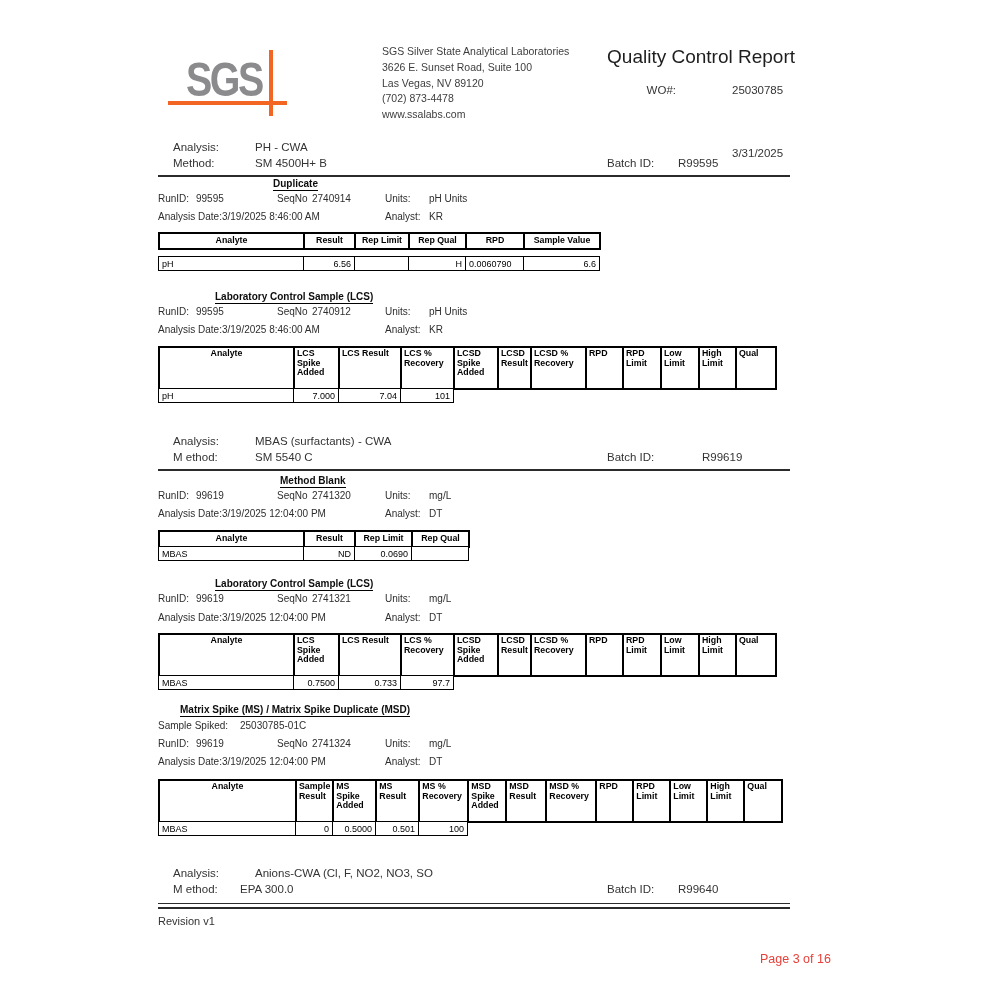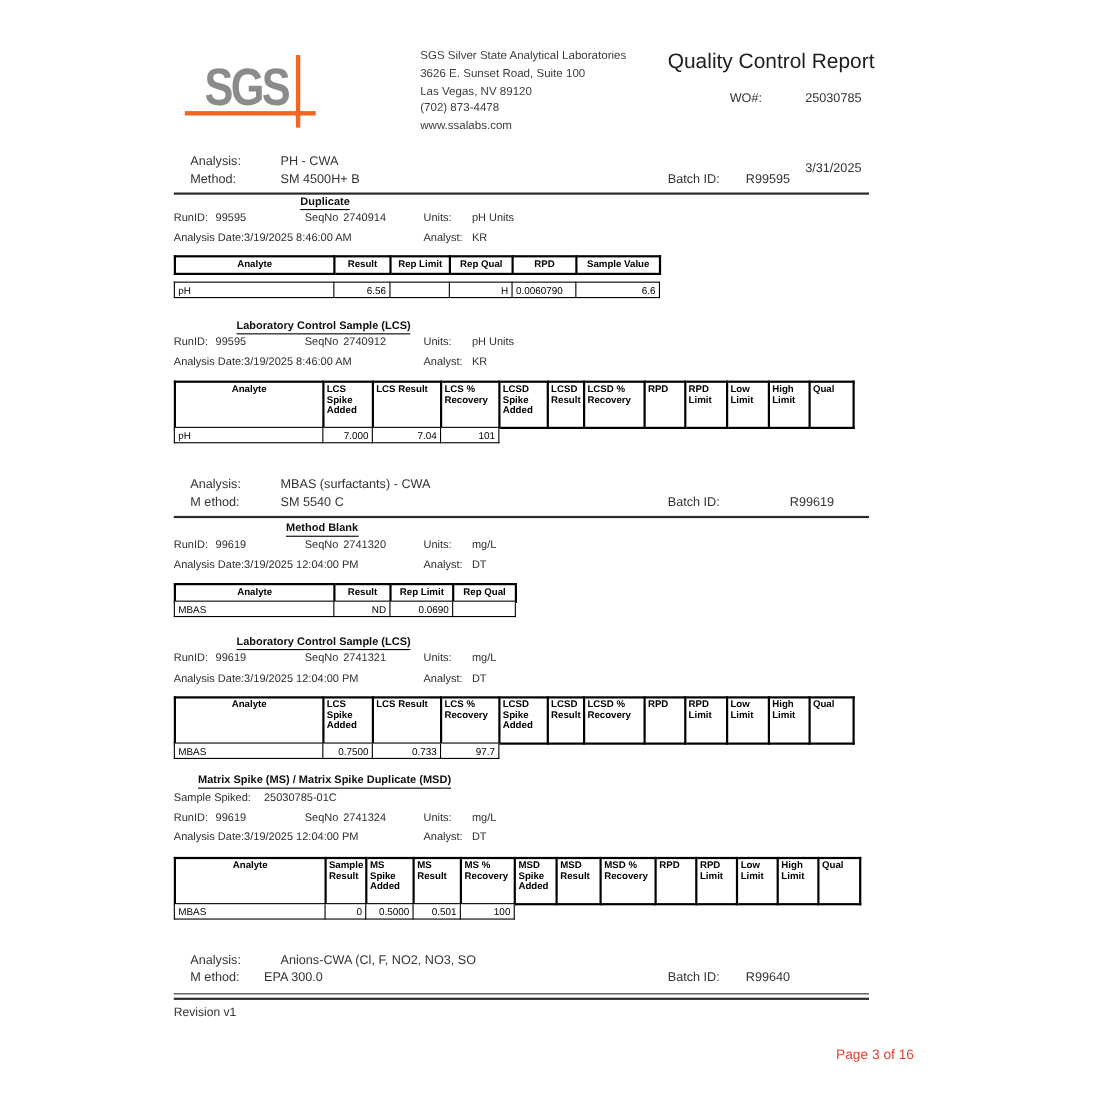"WO#:" span.abs { left: 650px -> 620px; text-align: center -> right }
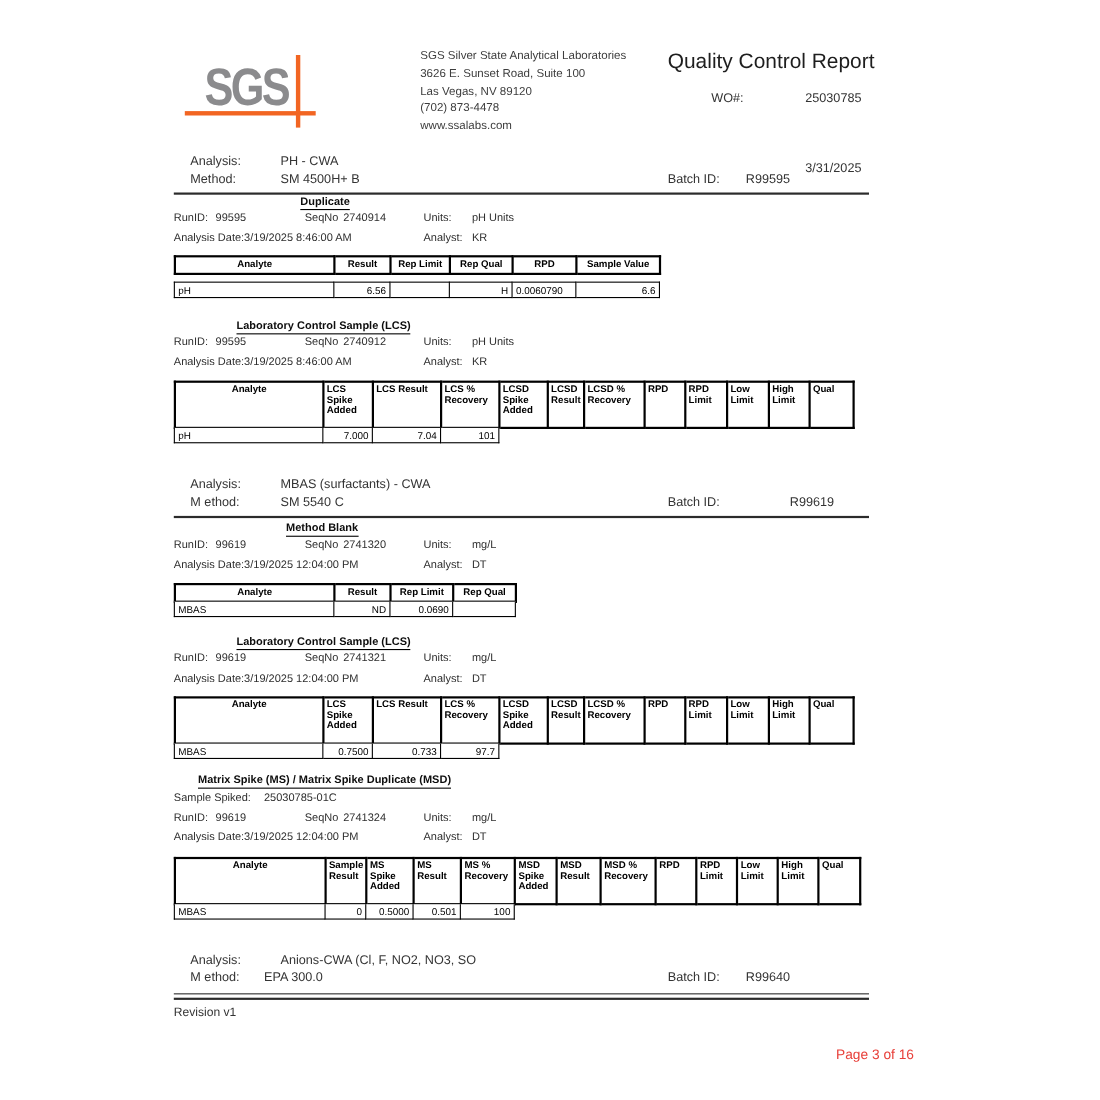"R99619" span.abs { left: 718px -> 702px }
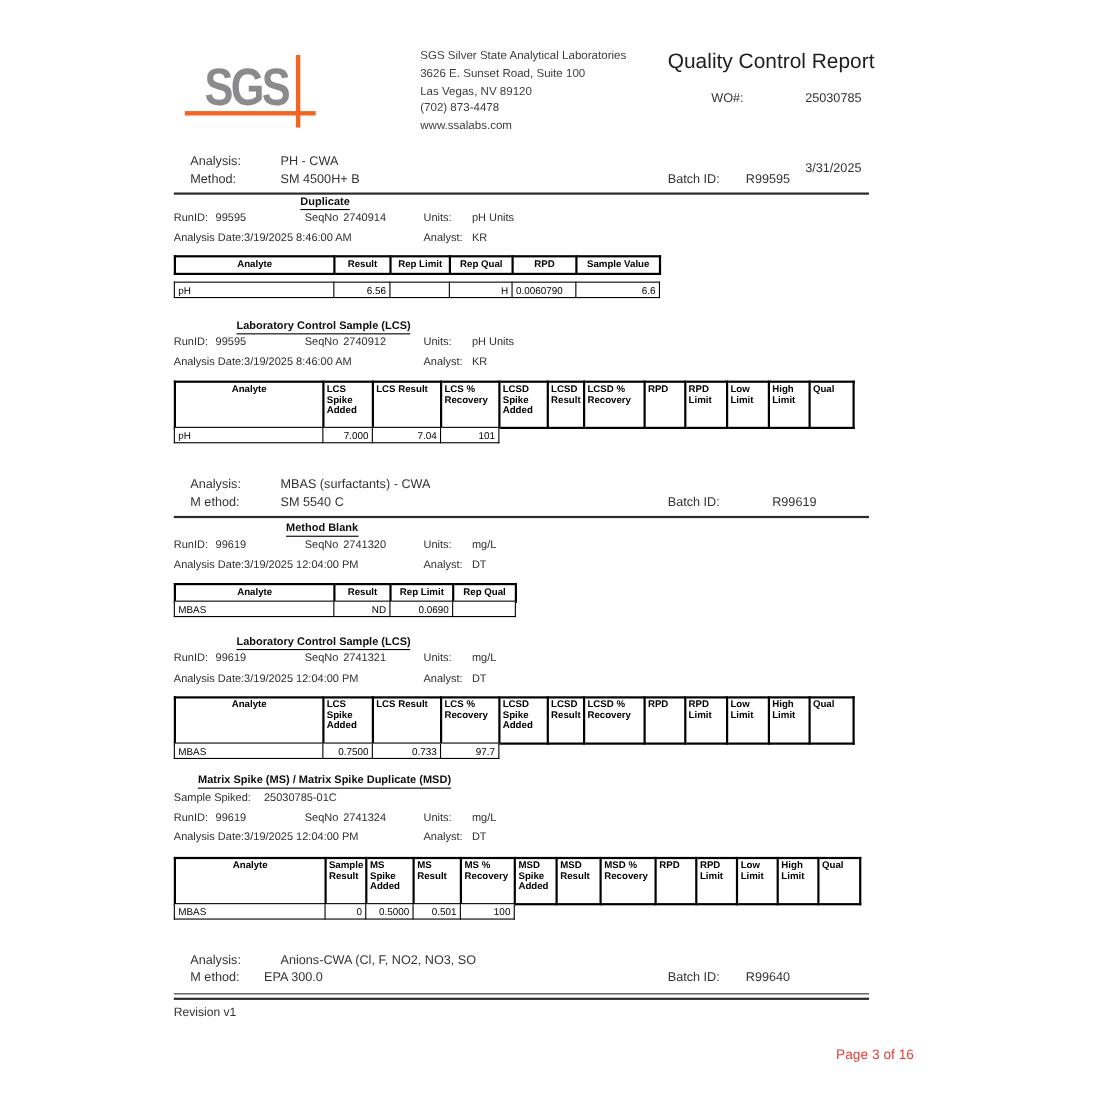"Method Blank" span.abs { left: 260px -> 280px }
